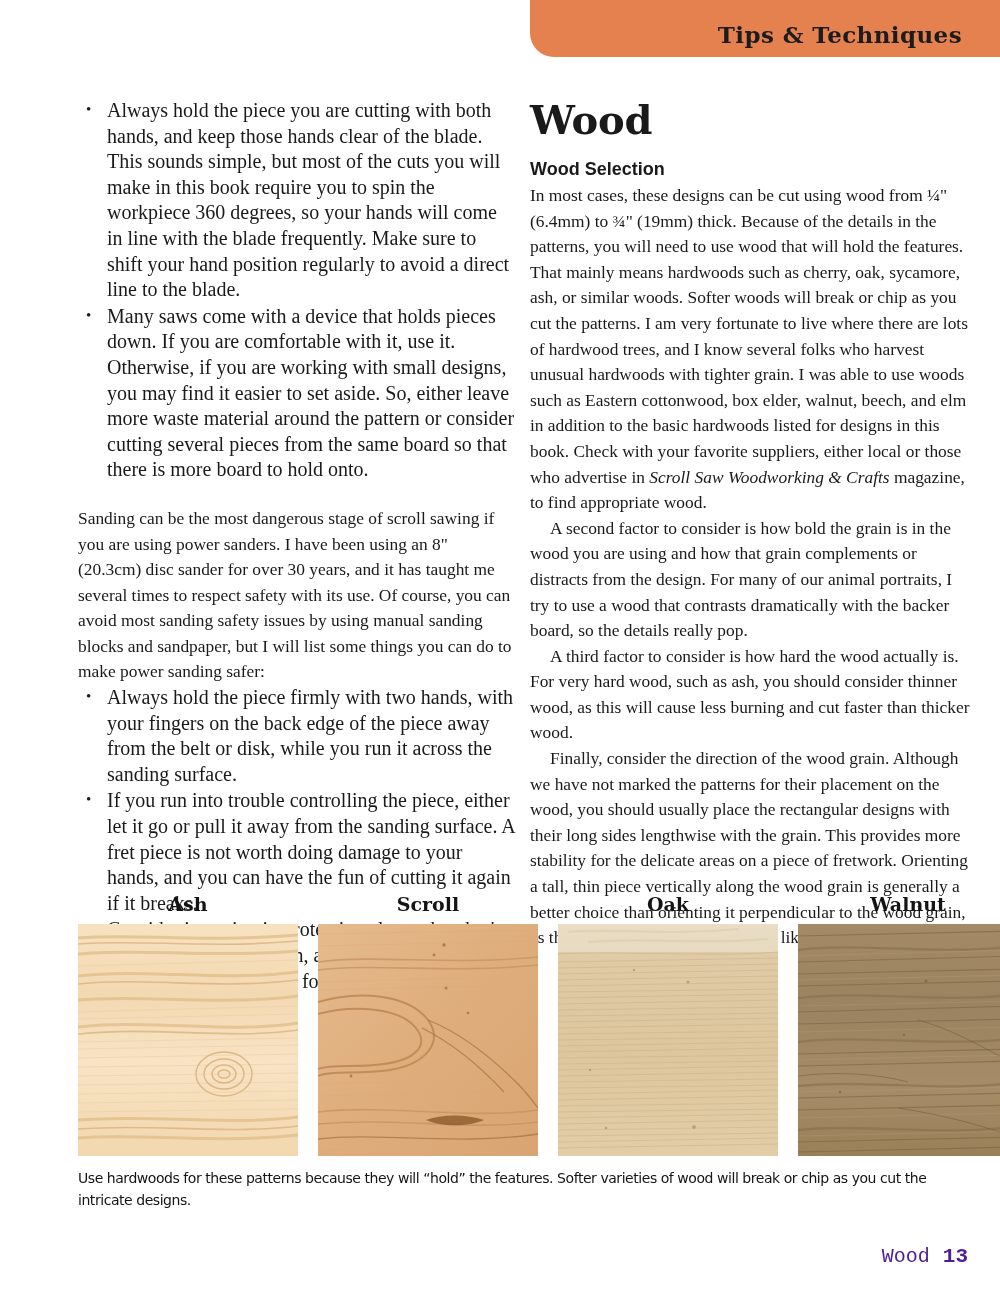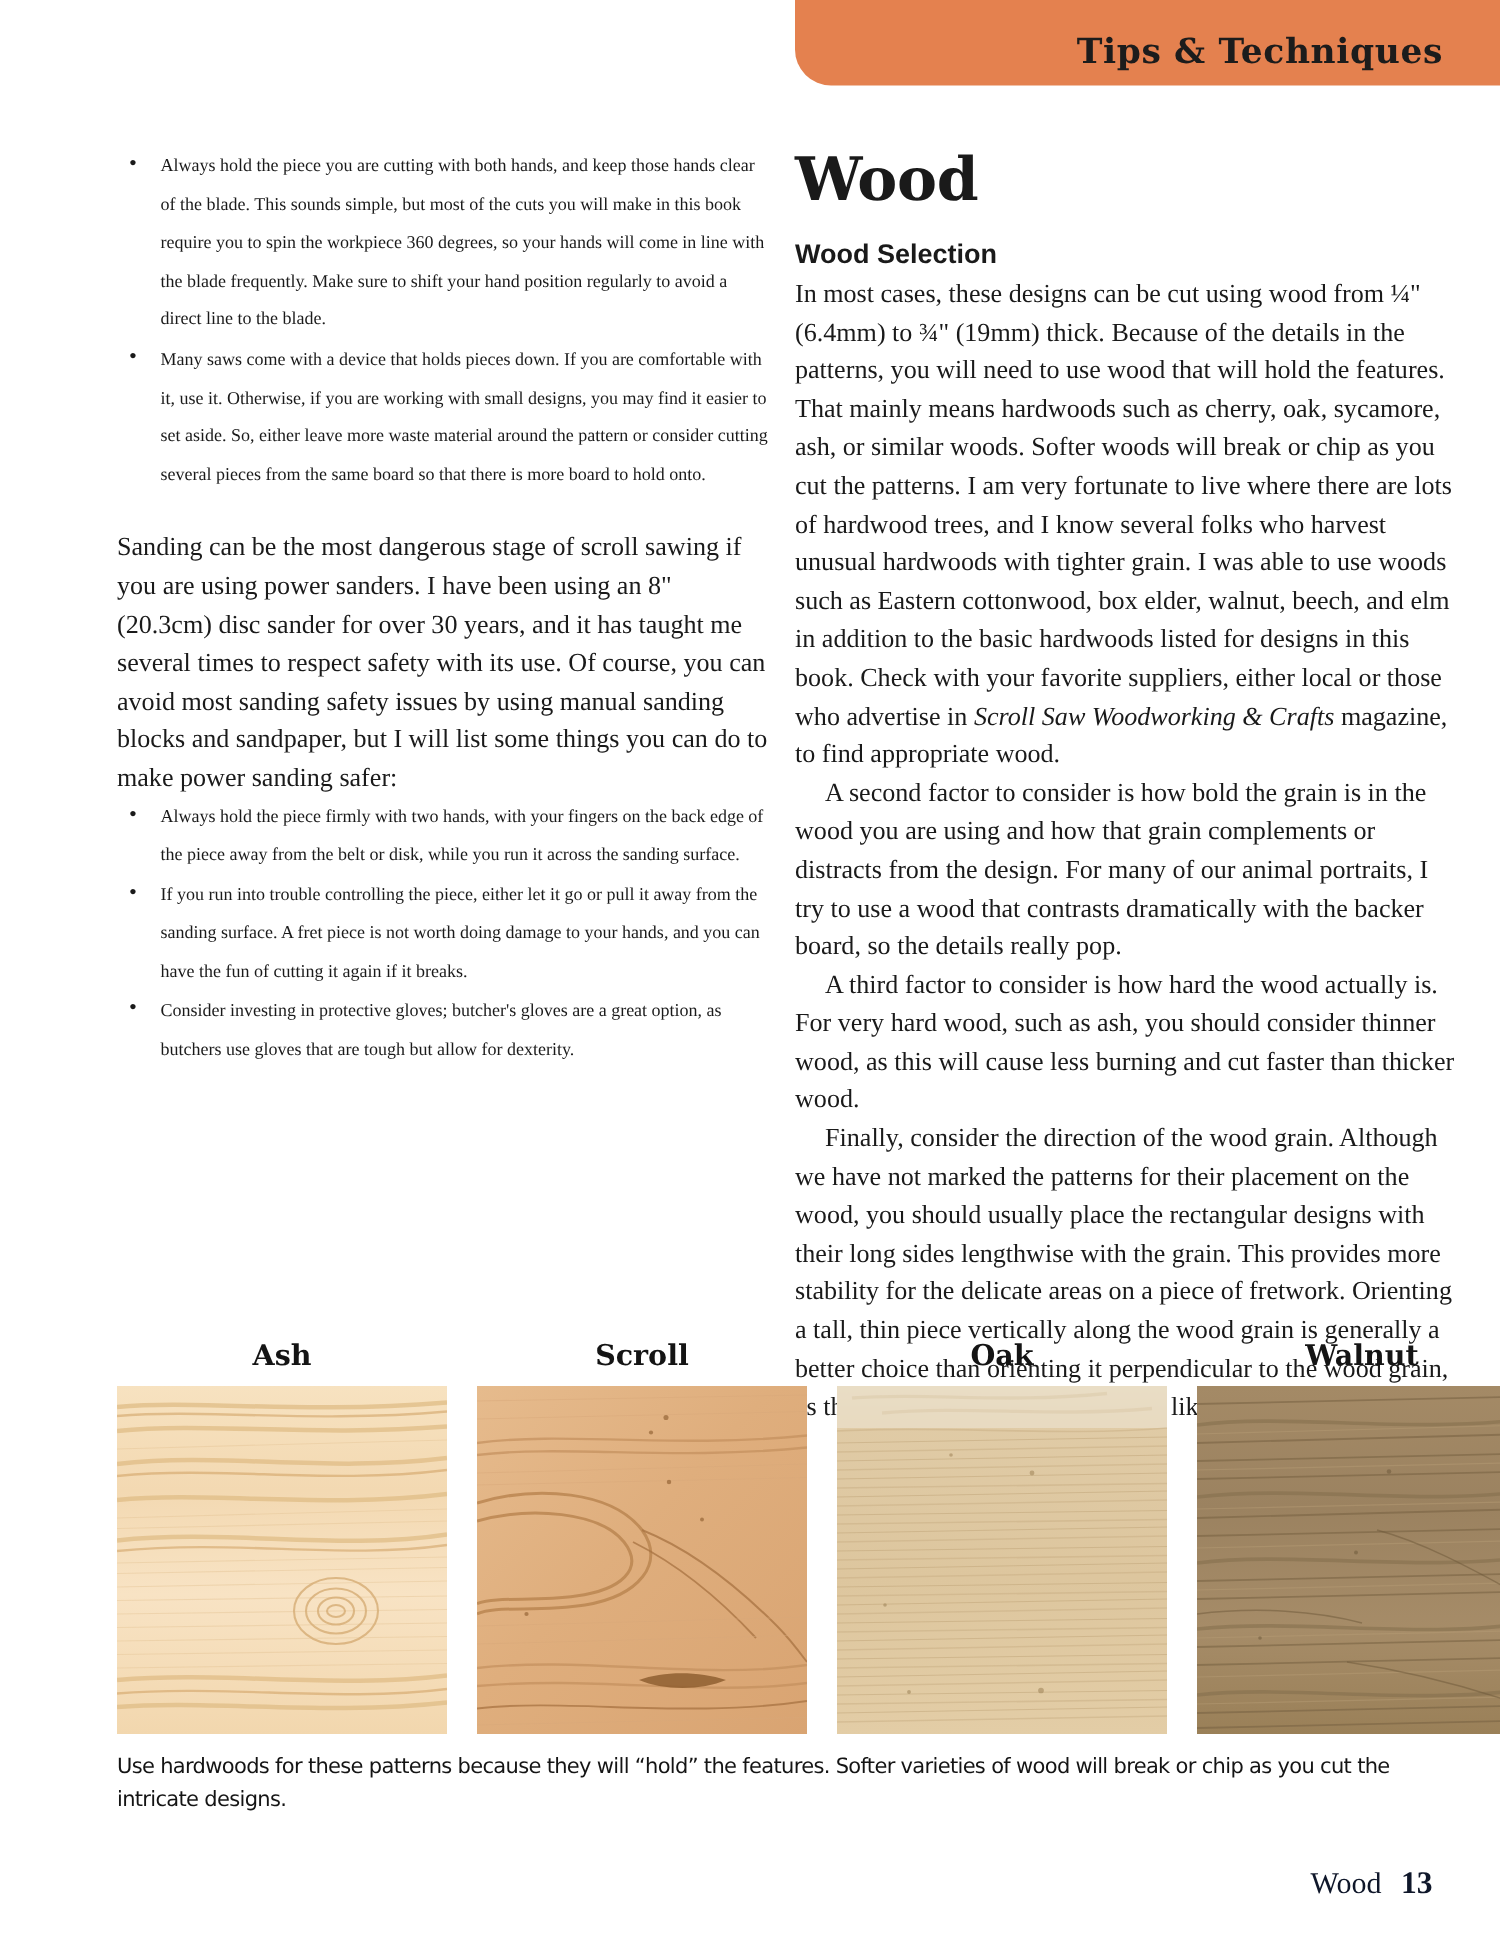"Always hold the piece you" ul.bullets li { font-size: 12px -> 20px }
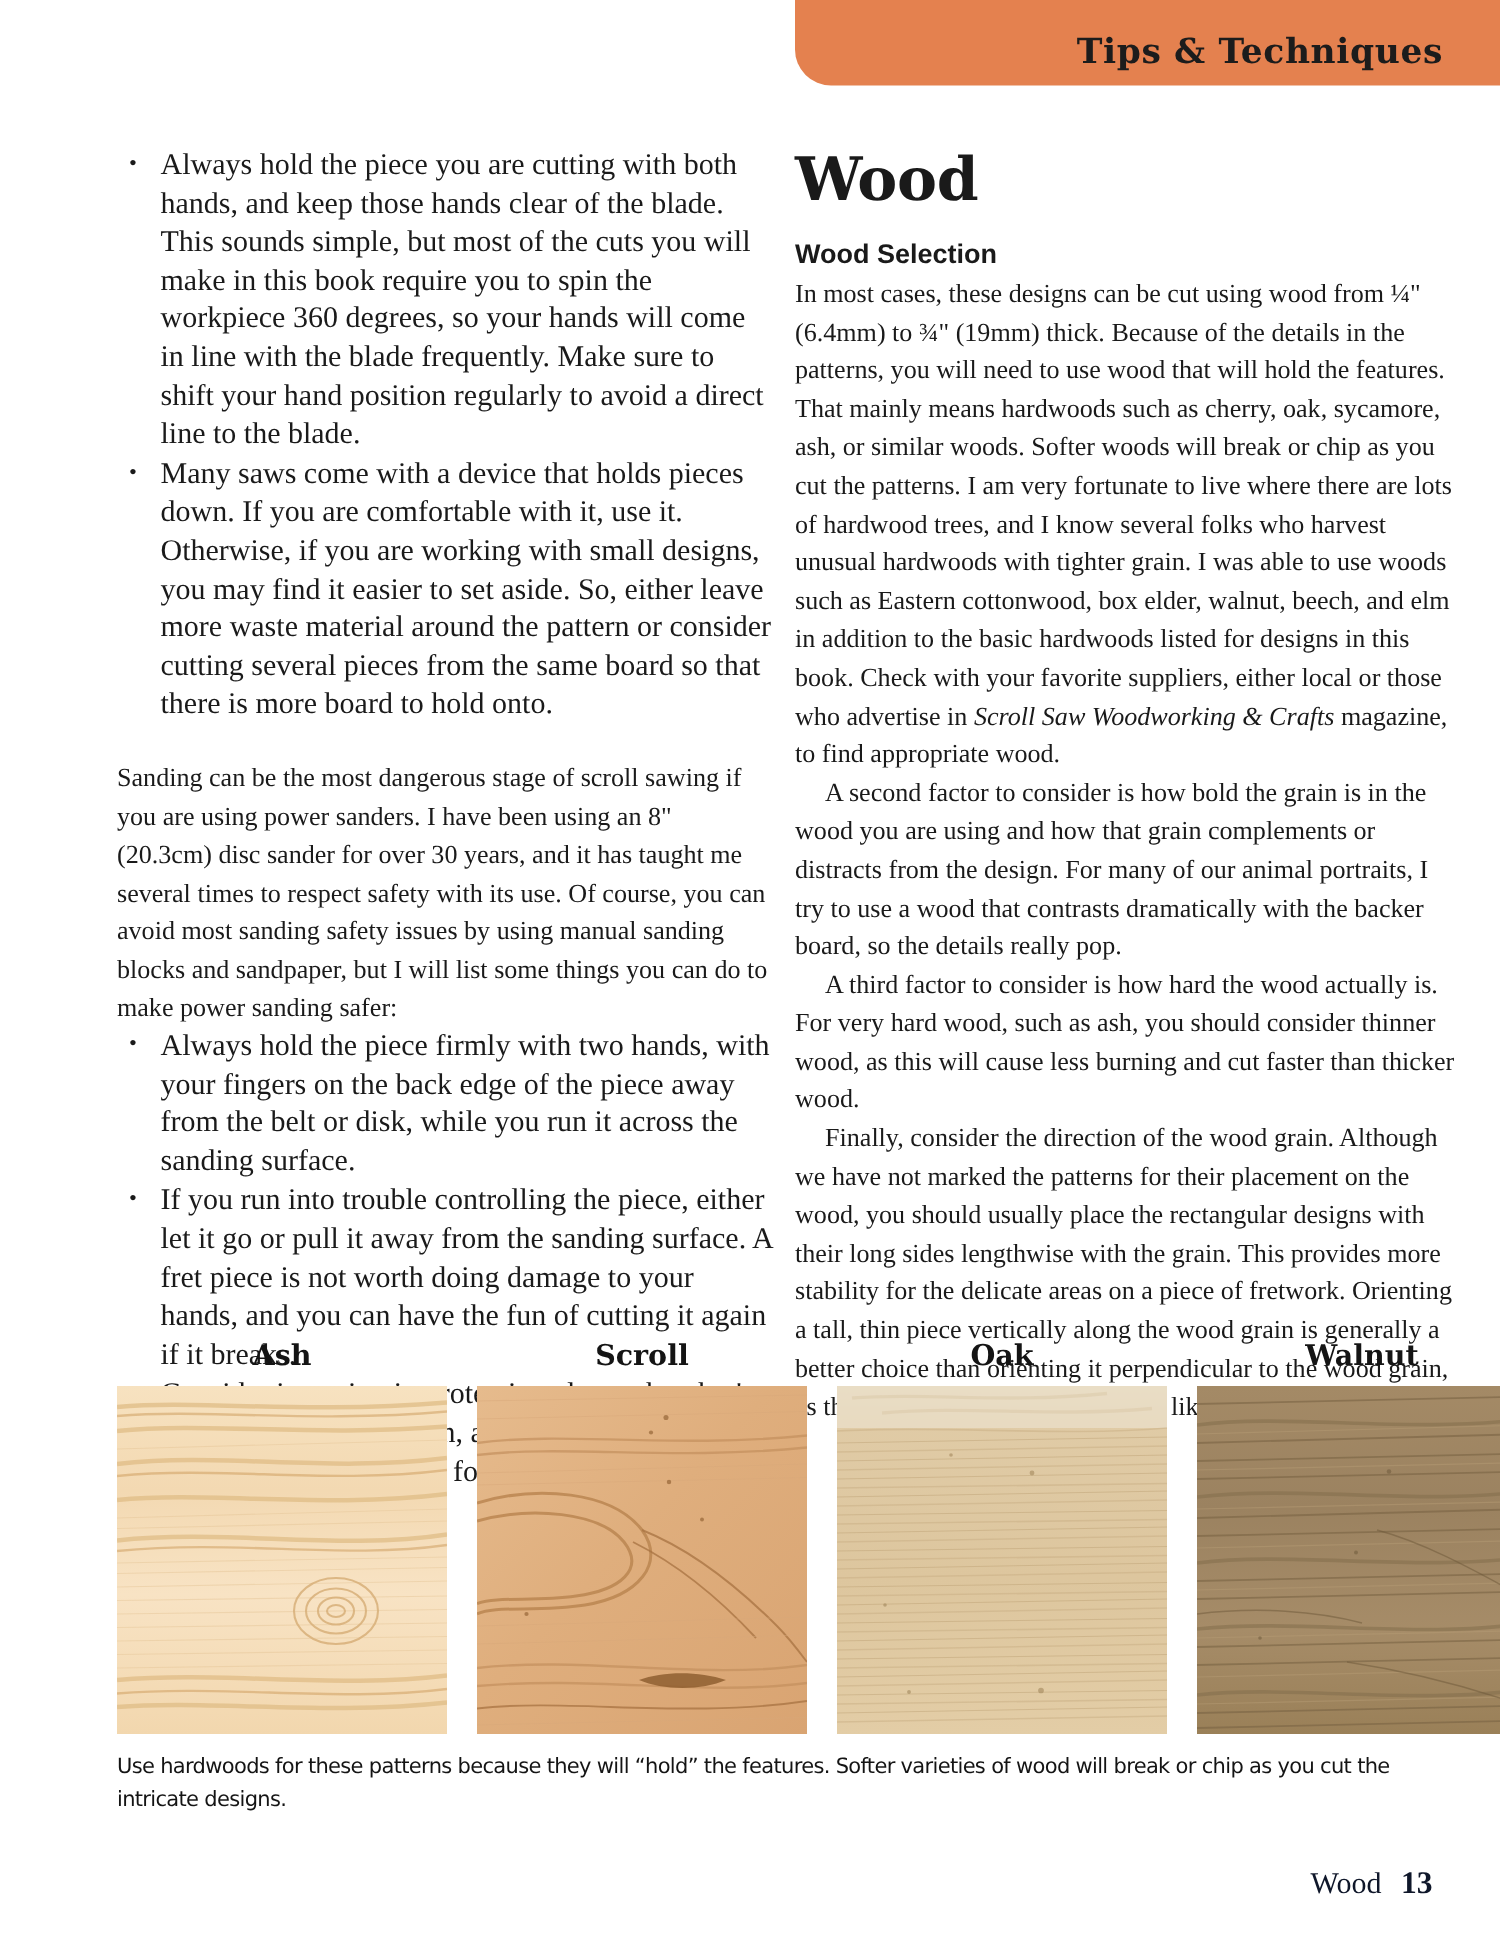"Wood 13" .footer { color: #0f172a -> #4c1d95; font-family: Liberation Serif, serif -> Liberation Mono, monospace; right: 45px -> 32px }
